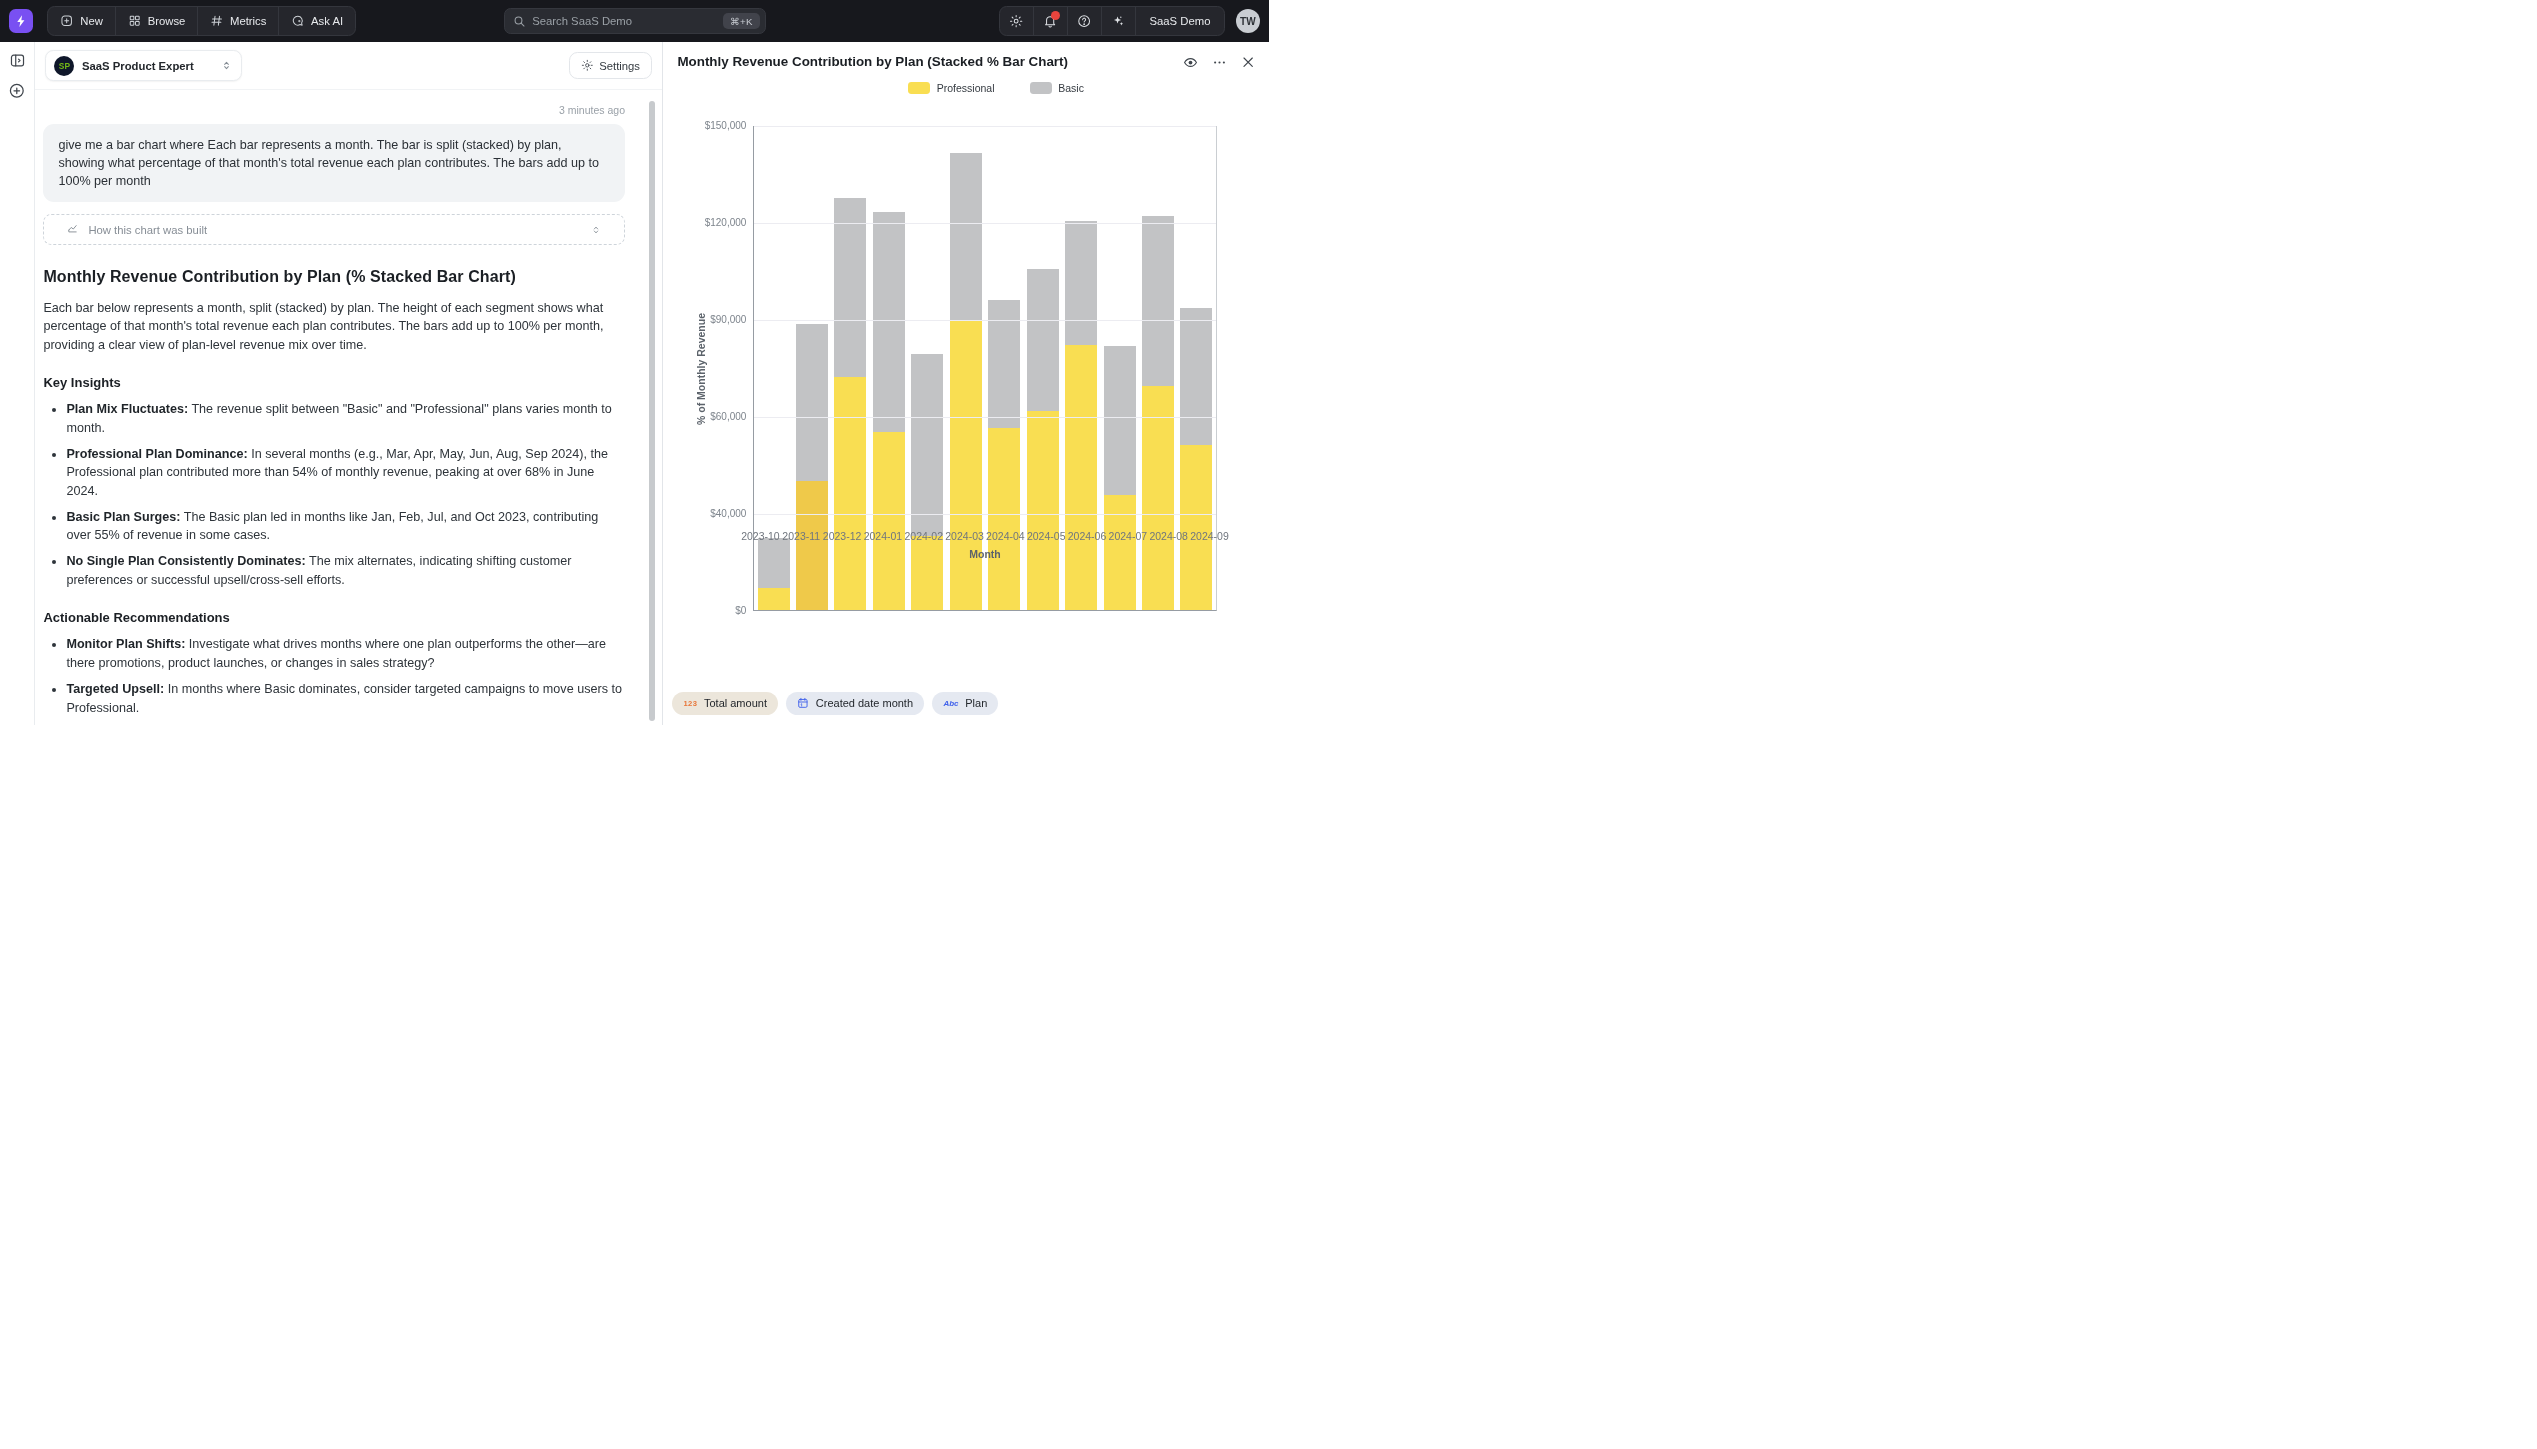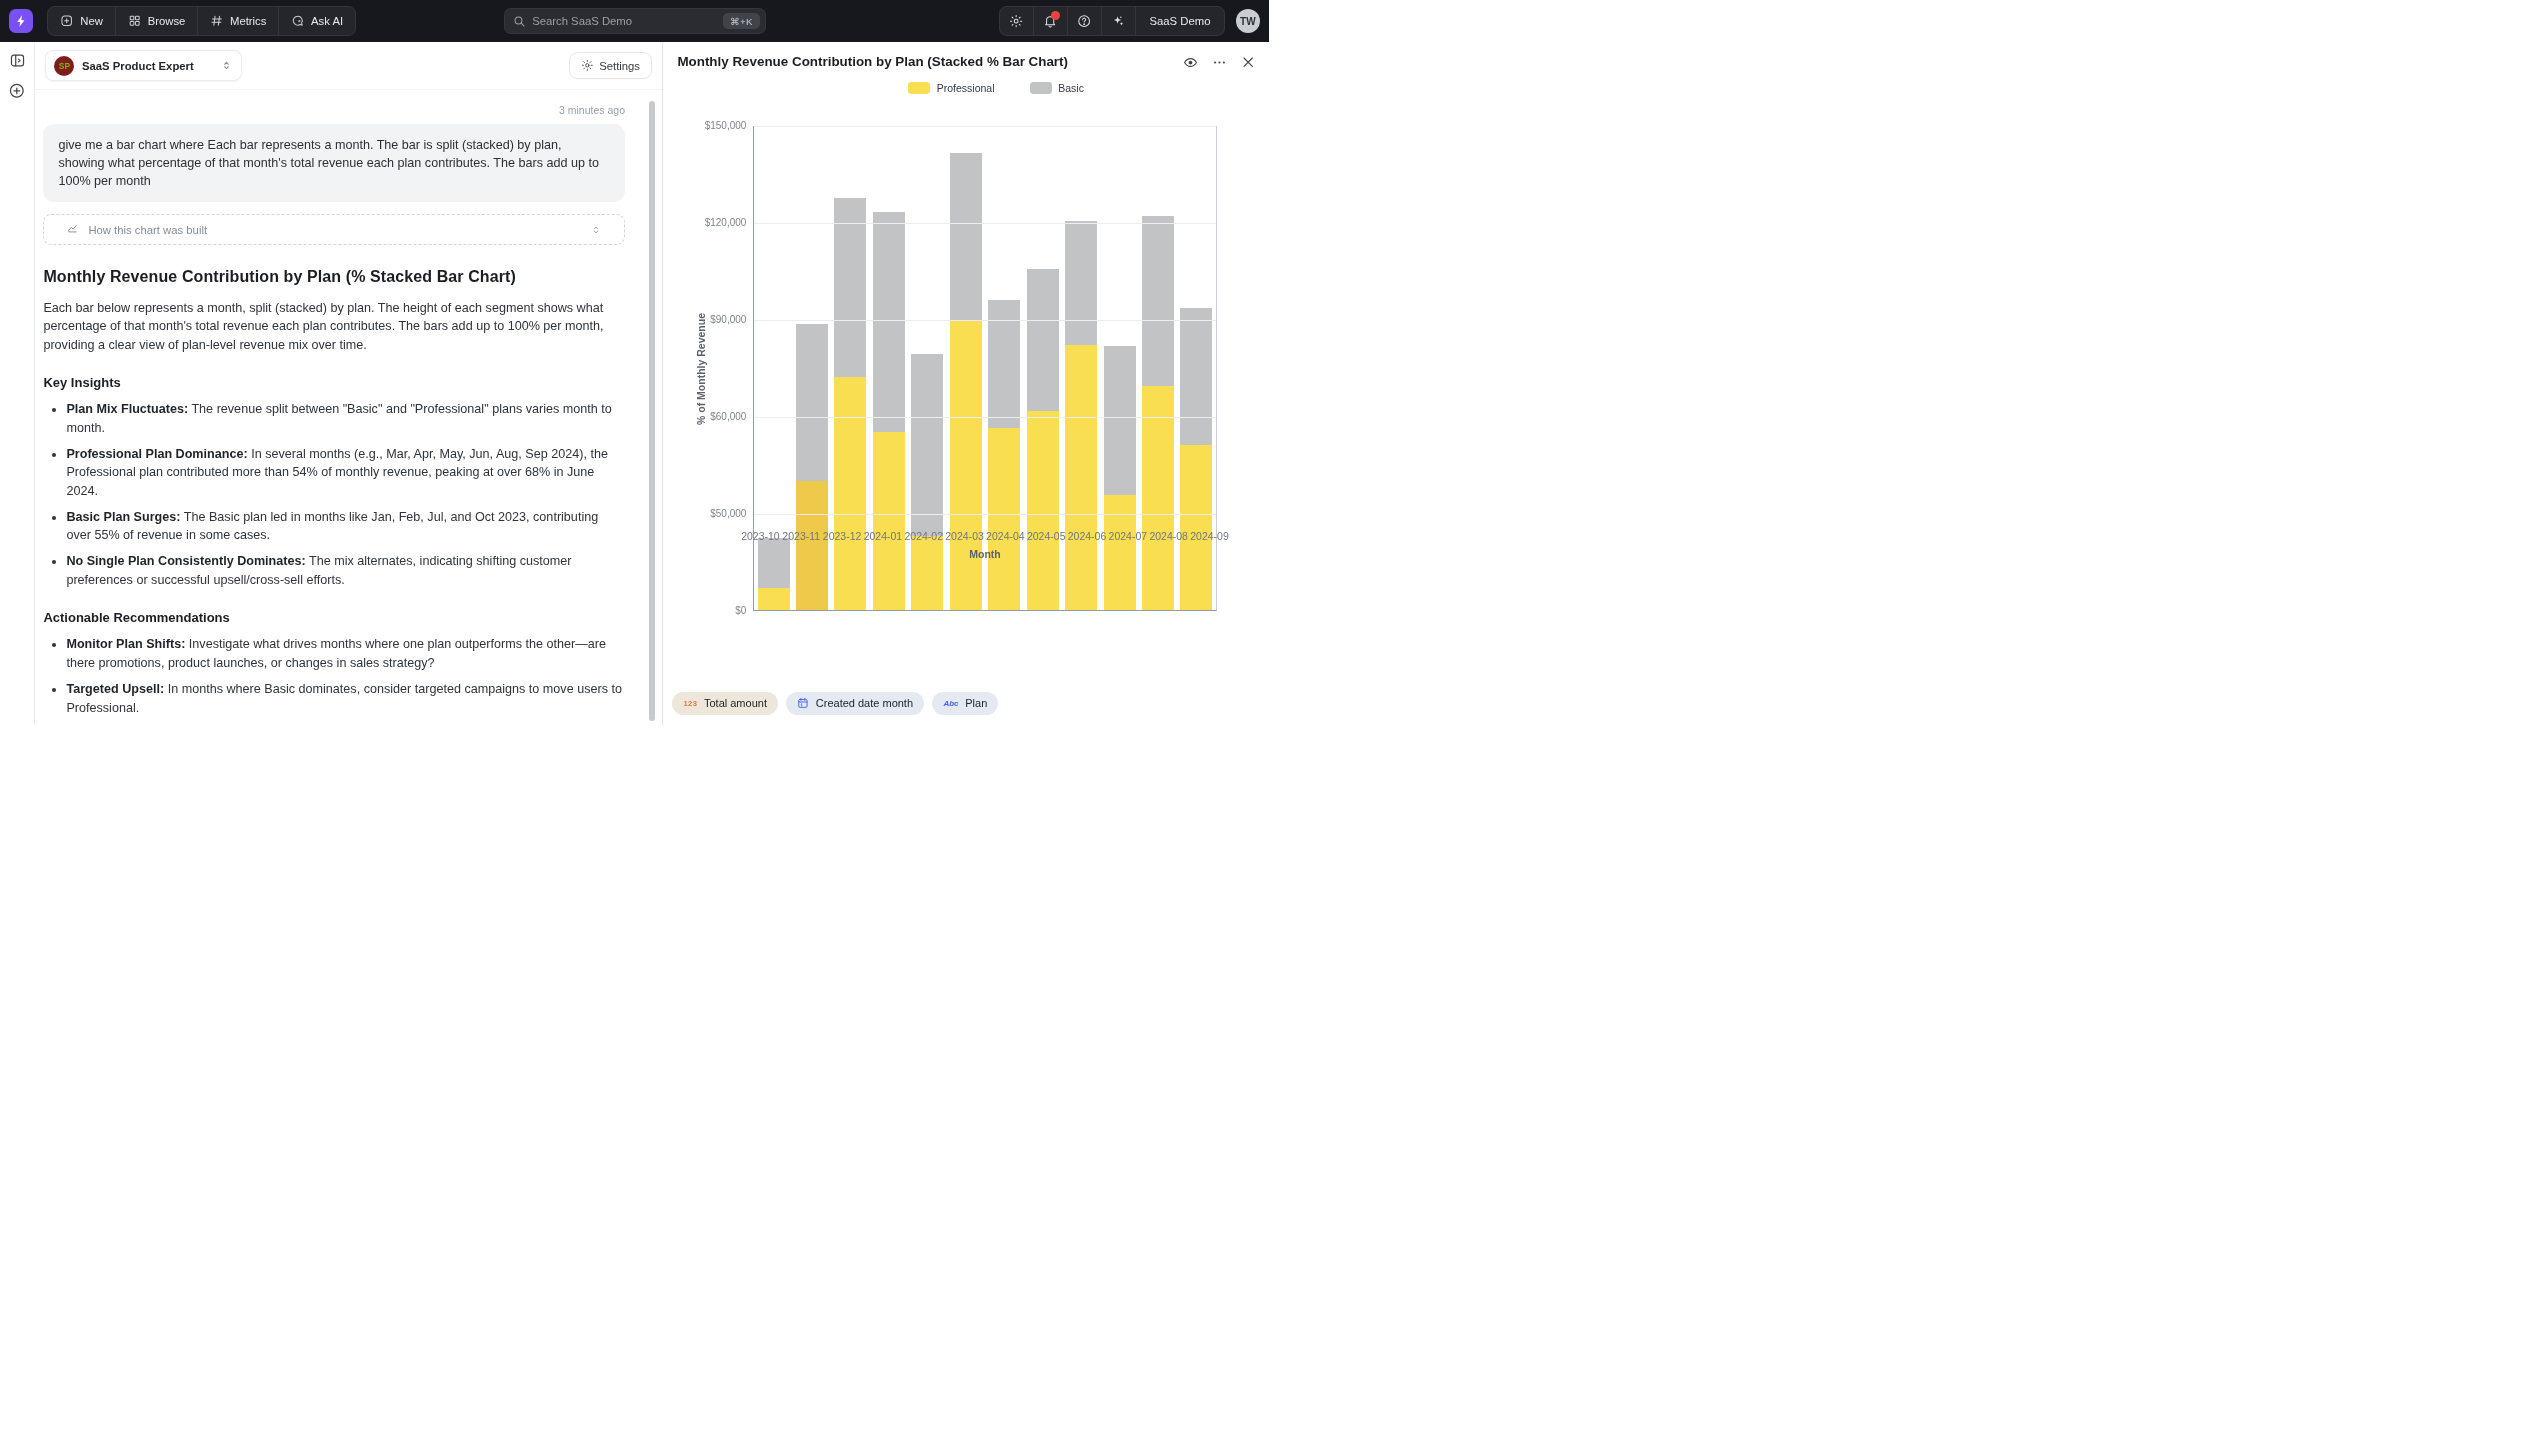"SP" .agent-avatar { background: #7f1d1d -> #0f172a }
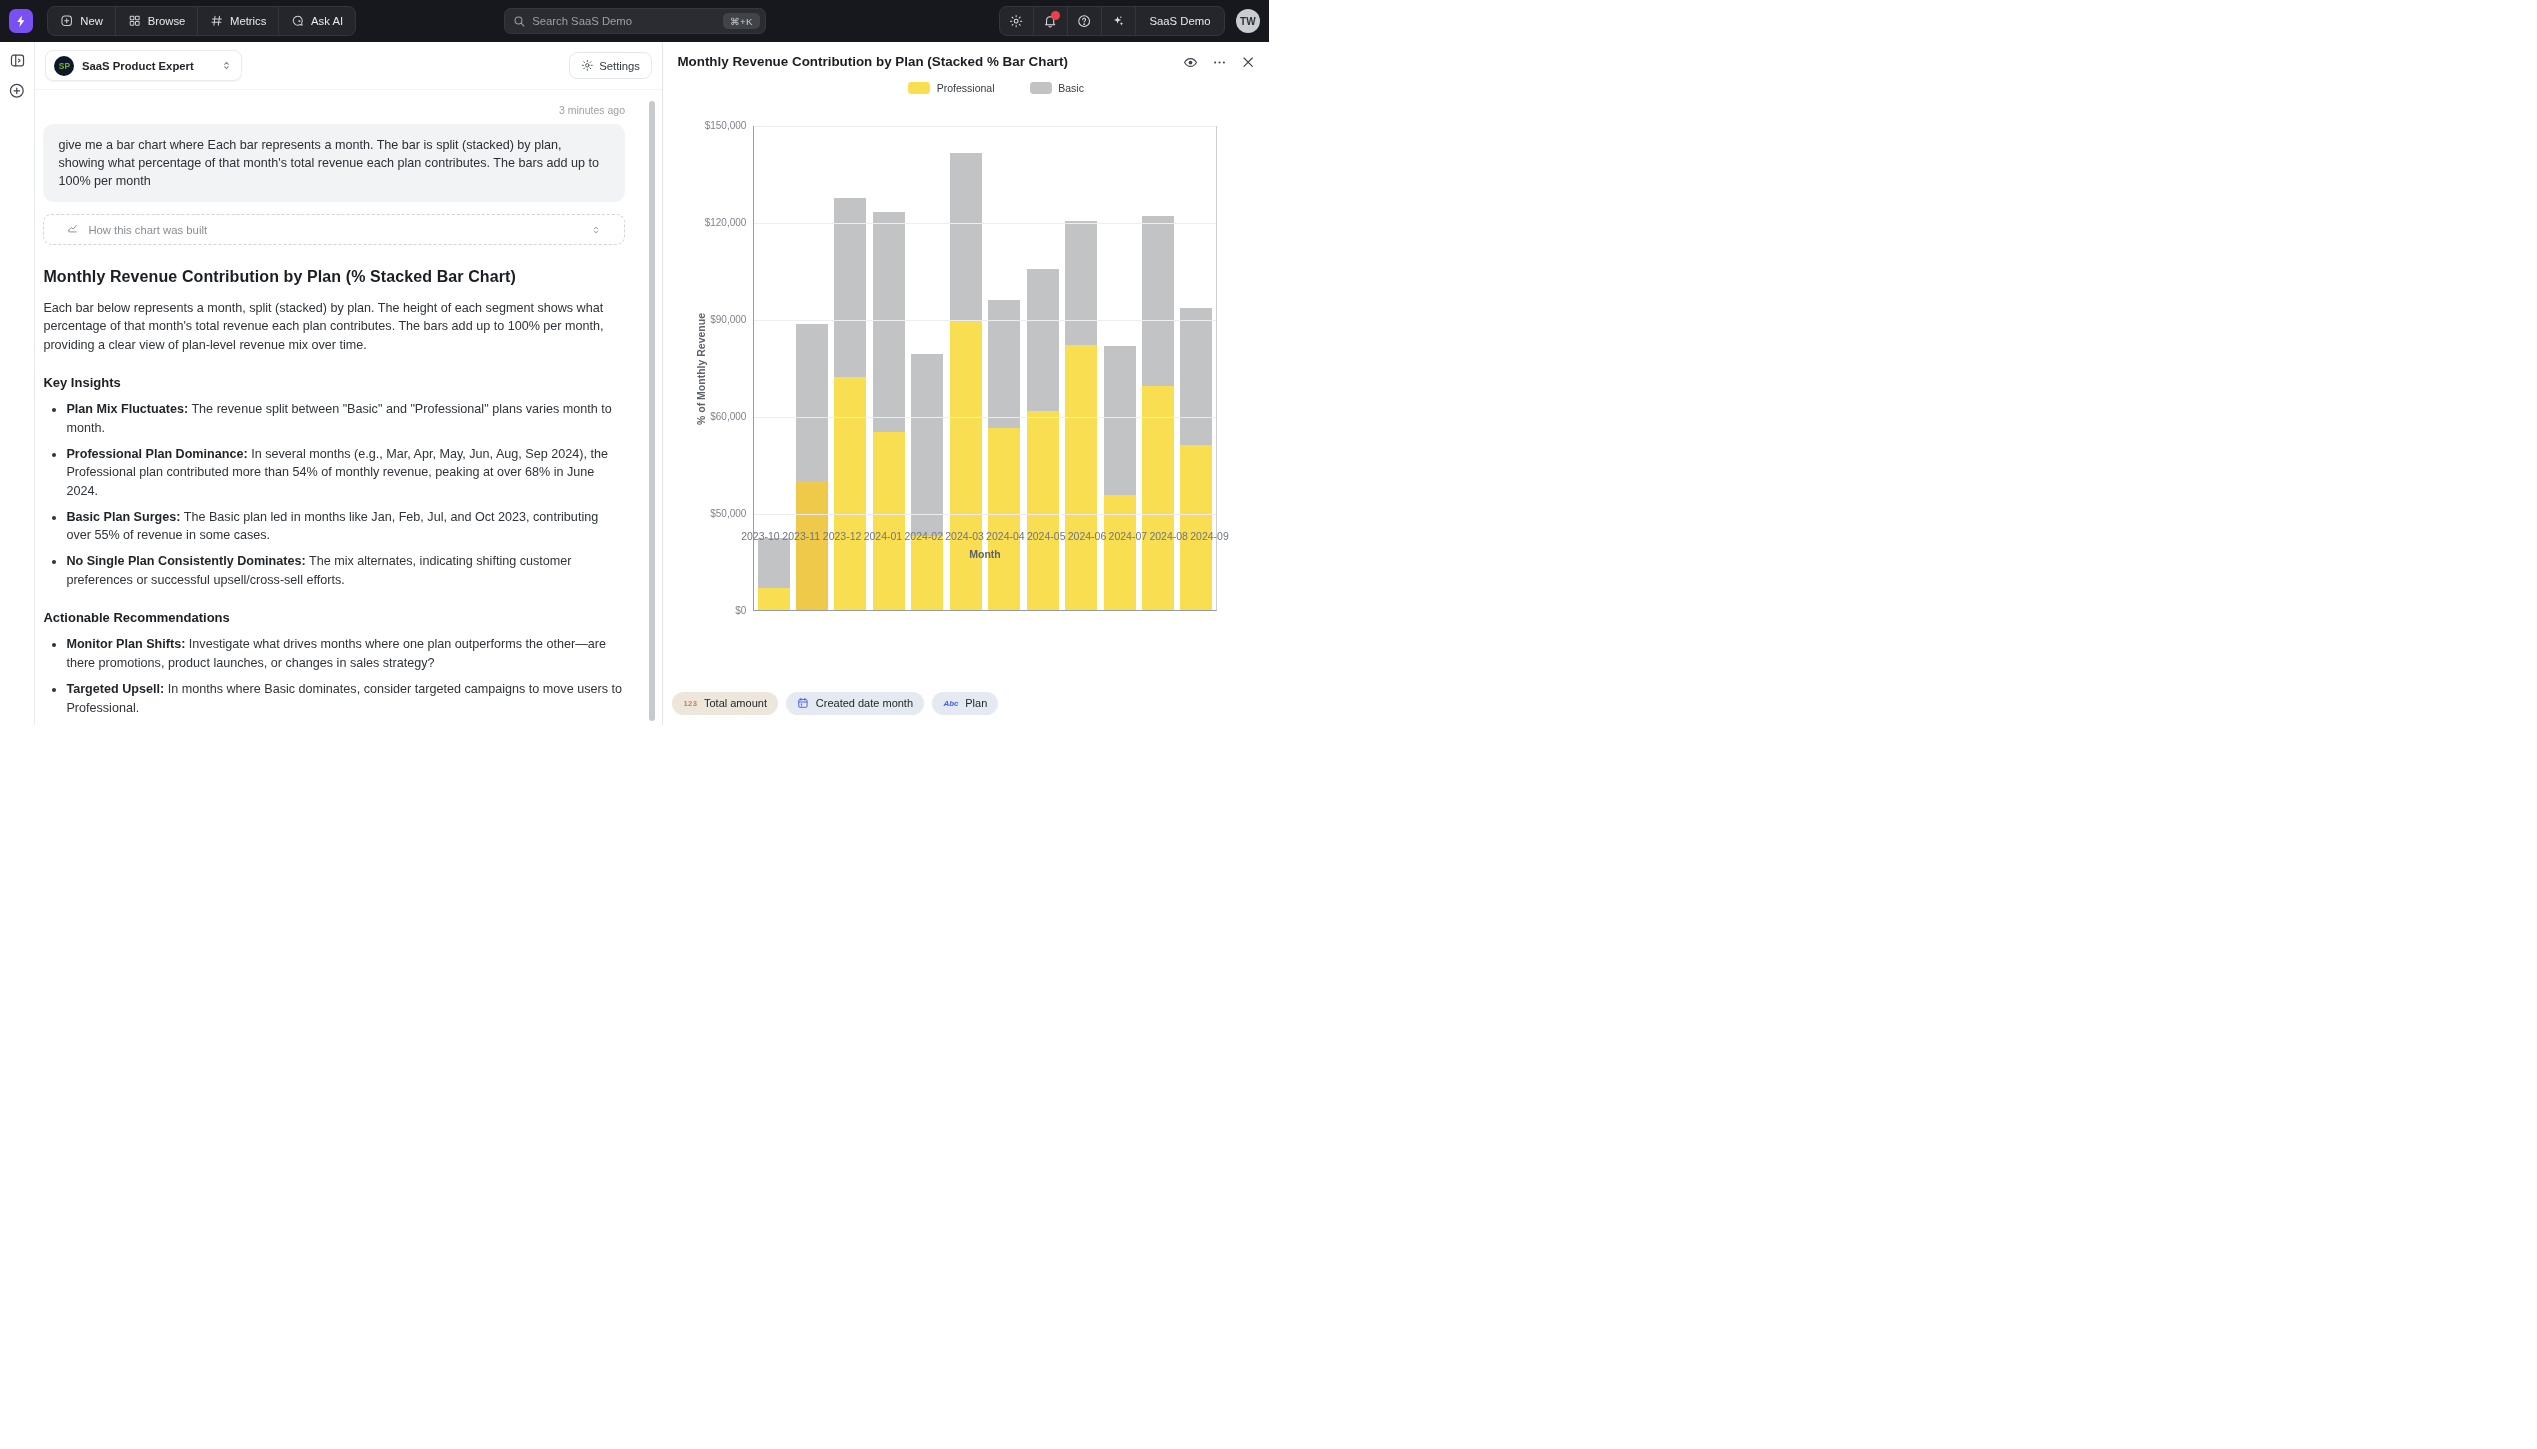"$50,000" div.ytick { text: $50,000 -> $40,000 }
